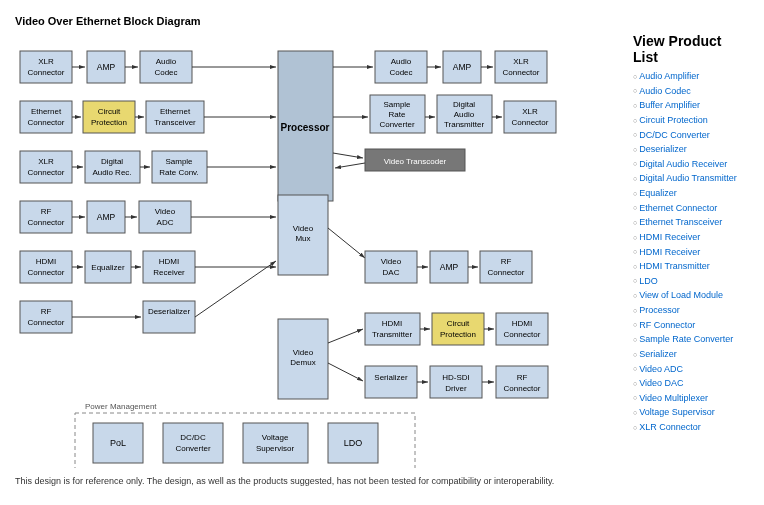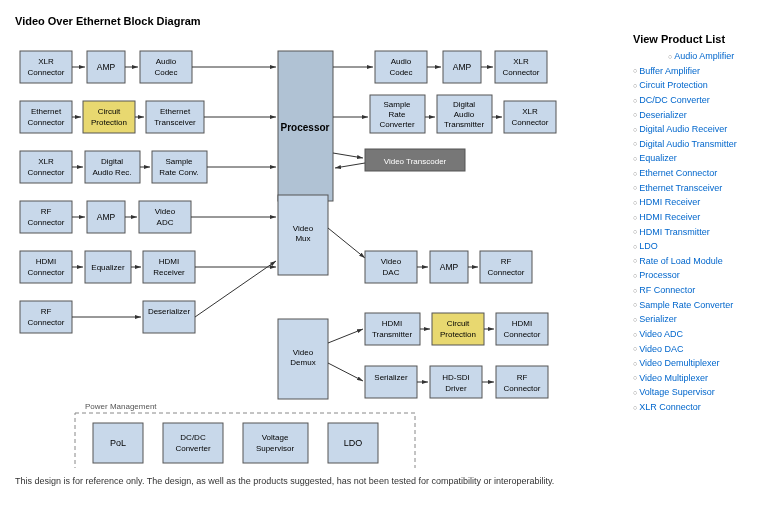"View Product List" .sidebar-title { font-size: 11px -> 14px }
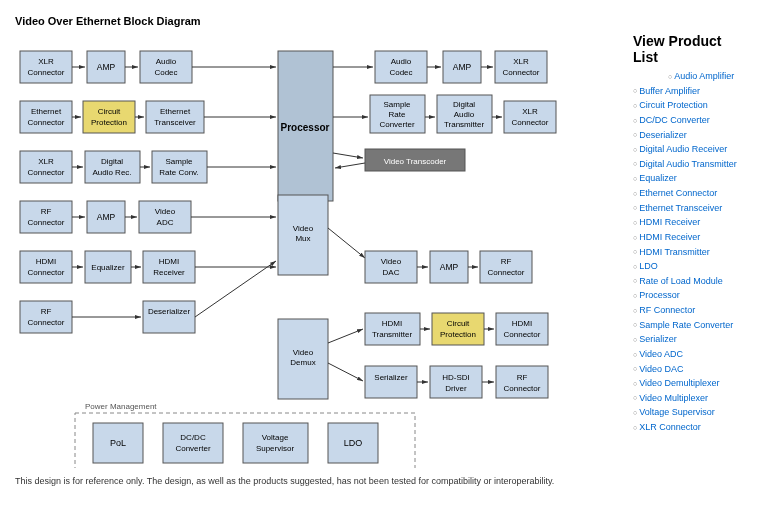"Audio Amplifier" li { margin-left: 35px -> none }
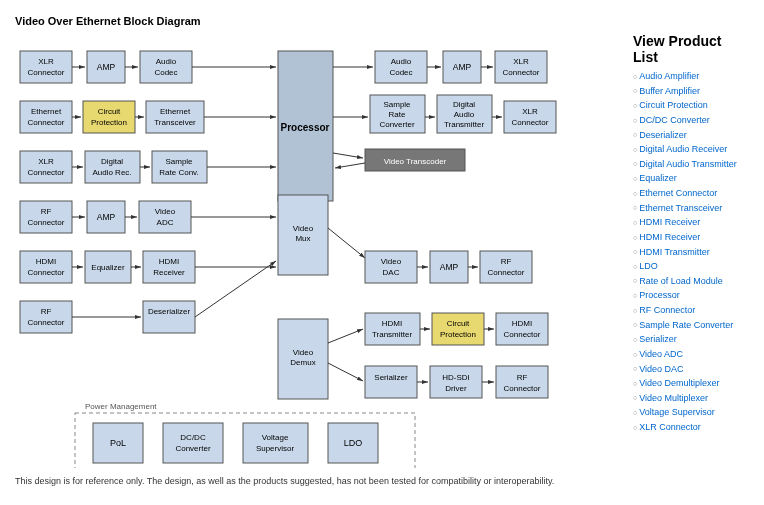"Audio Codec" li { html: none -> <li>Audio Codec</li> }
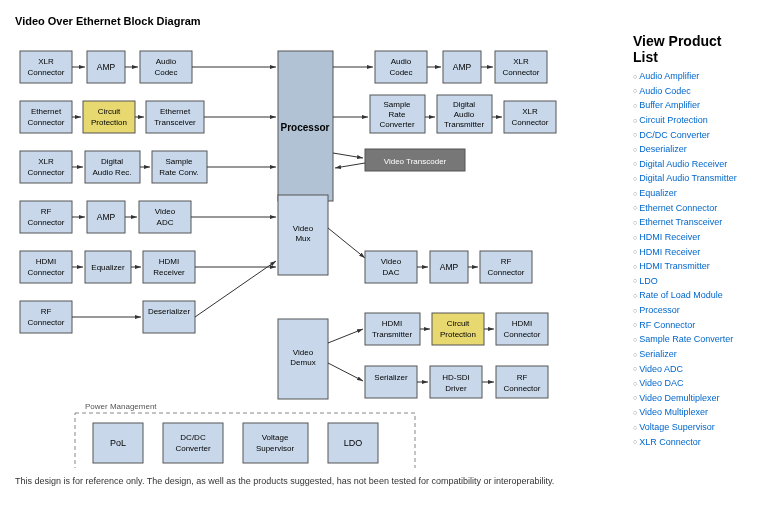"Rate of Load Module" li { text: Rate -> View }
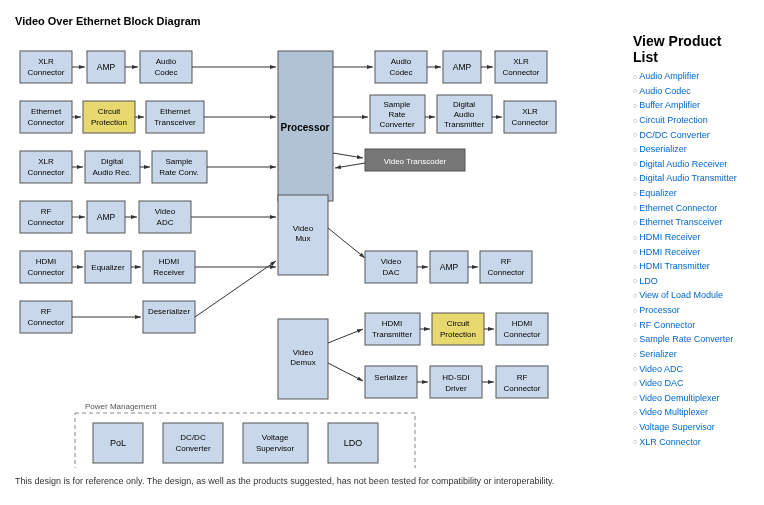"Video Demultiplexer" li { html: <li>Video Demultiplexer</li> -> none }
